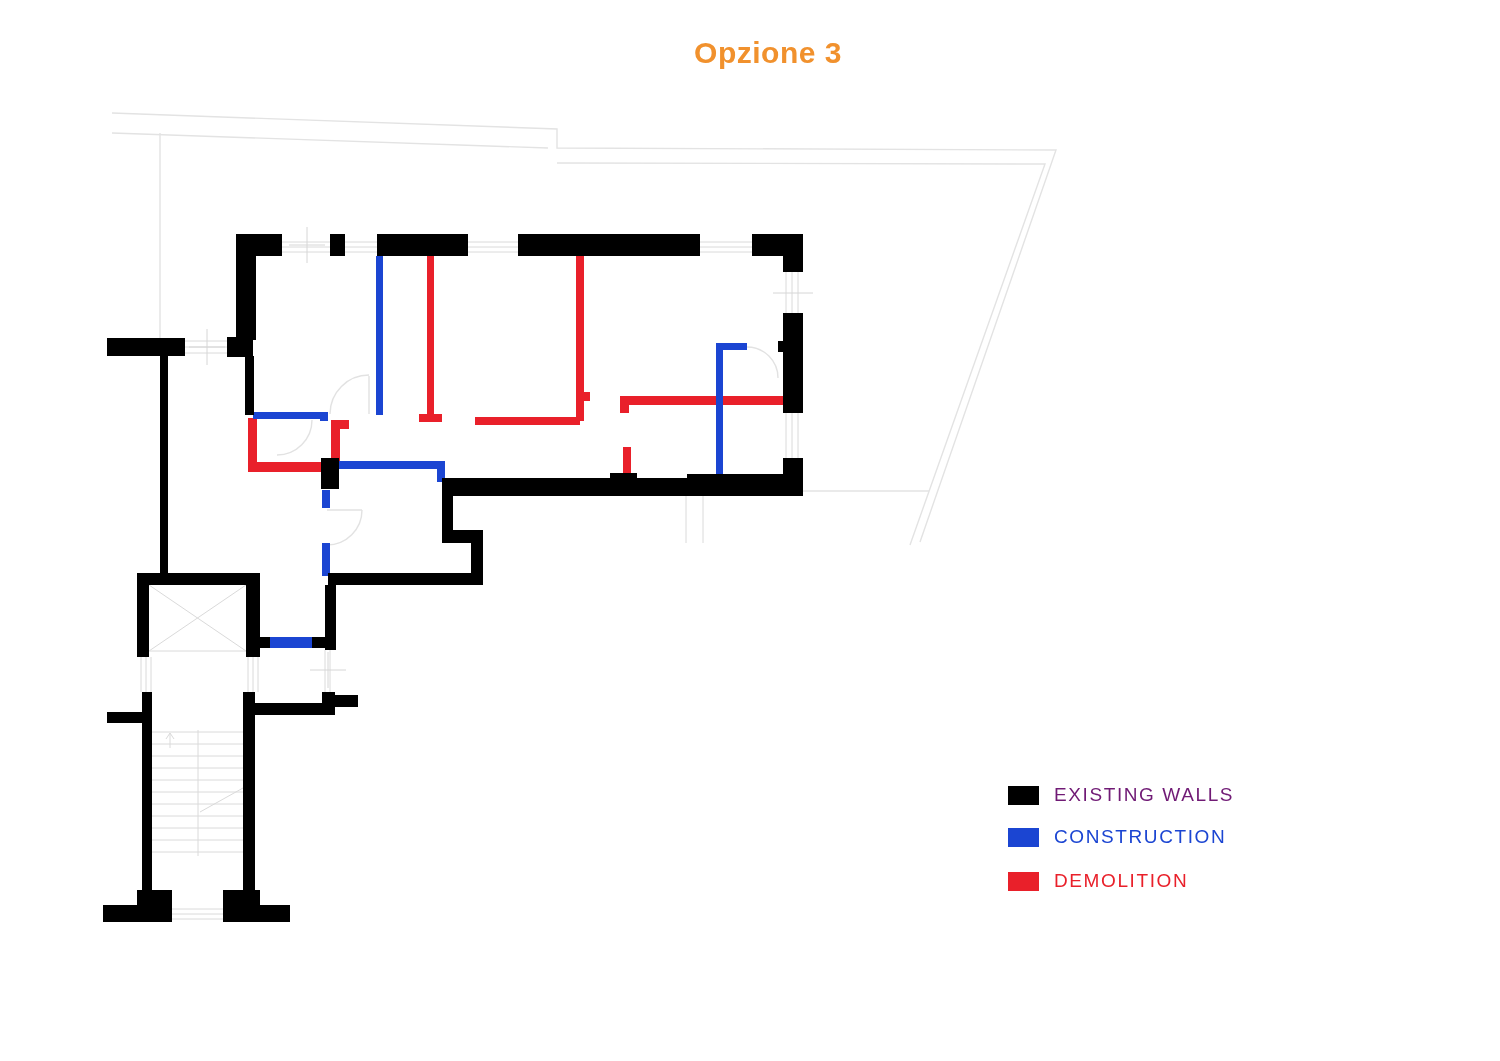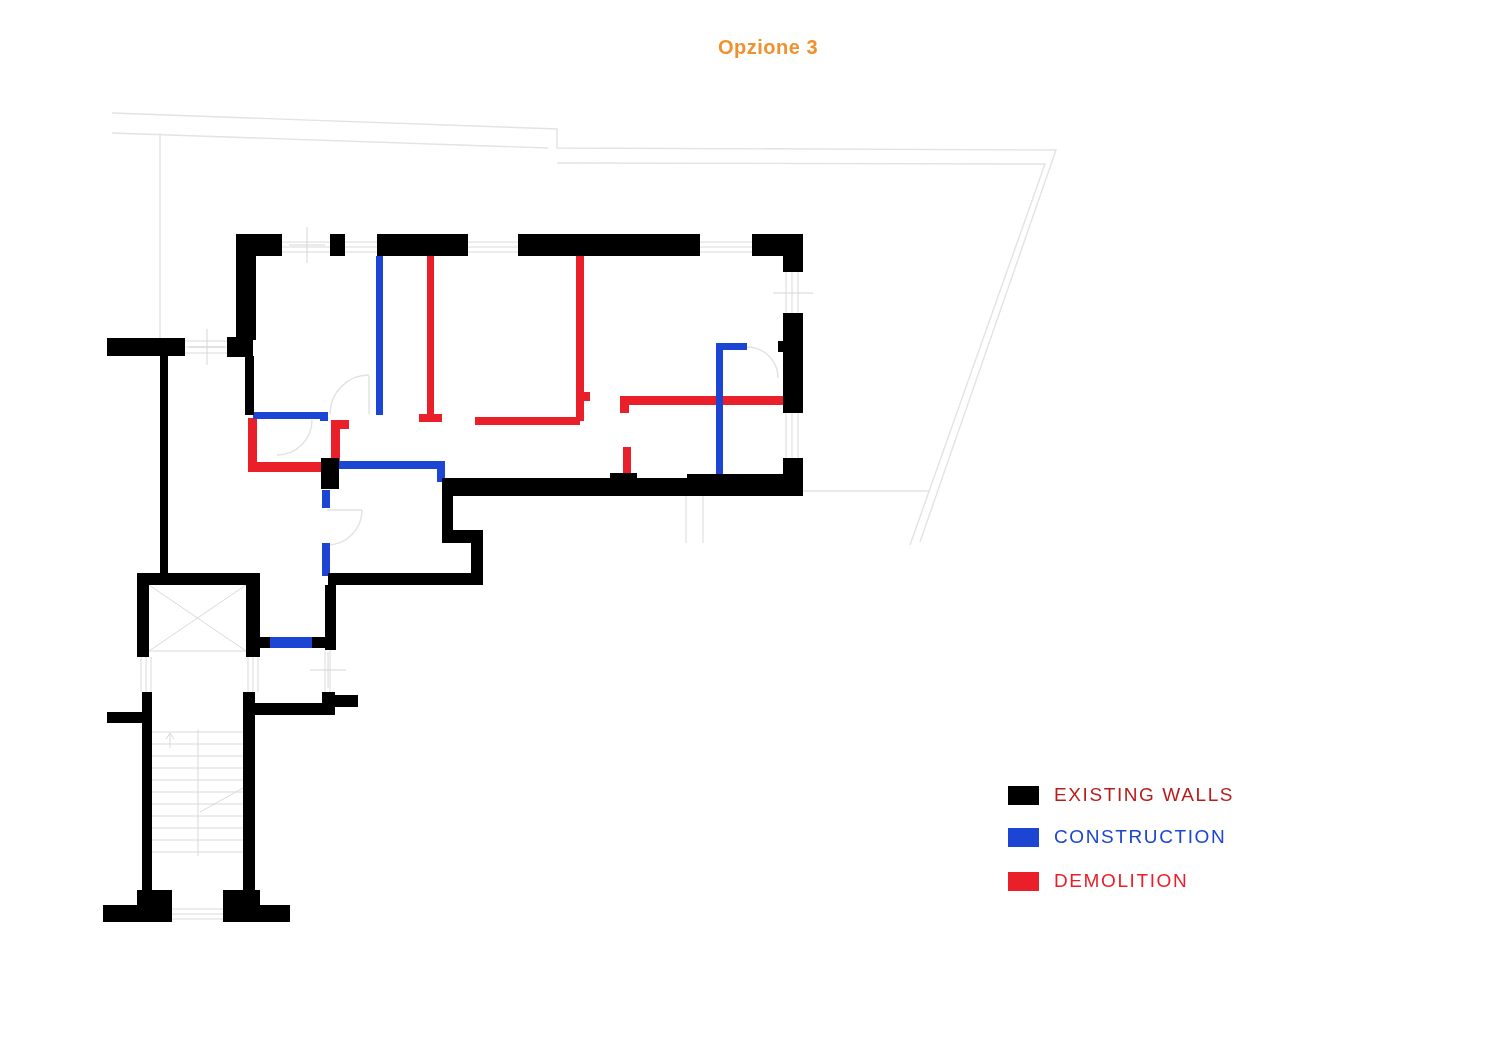"Opzione 3" .page-title { font-size: 20px -> 30px }
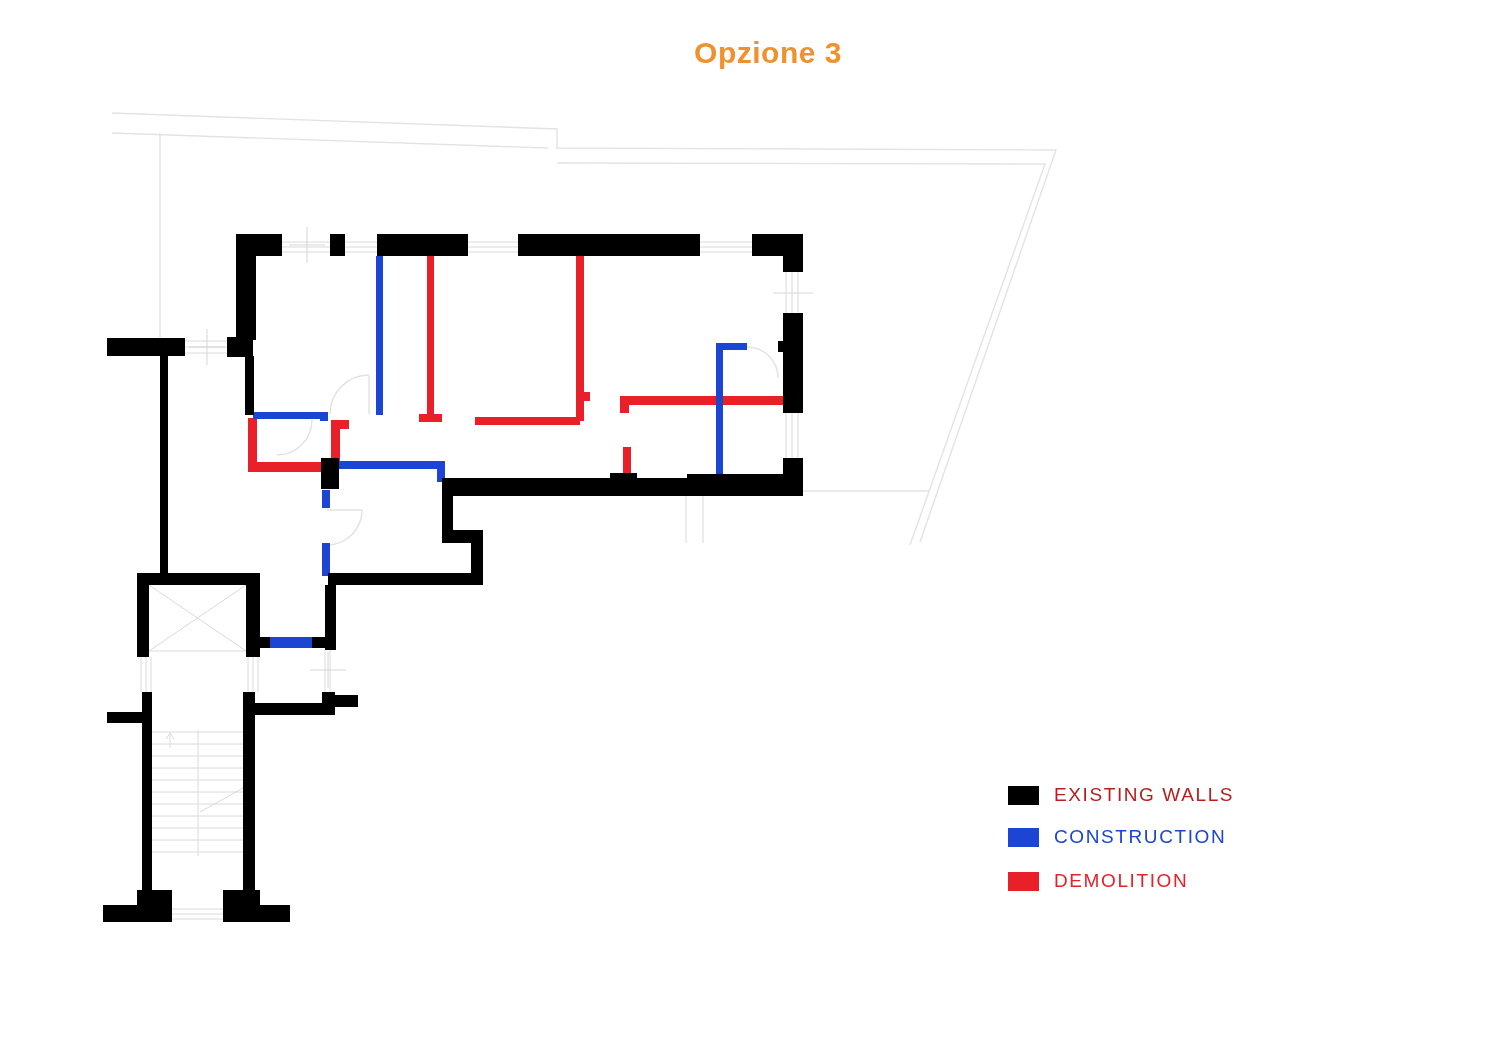"EXISTING WALLS" span.legend-label { color: #b91c1c -> #701a75 }
